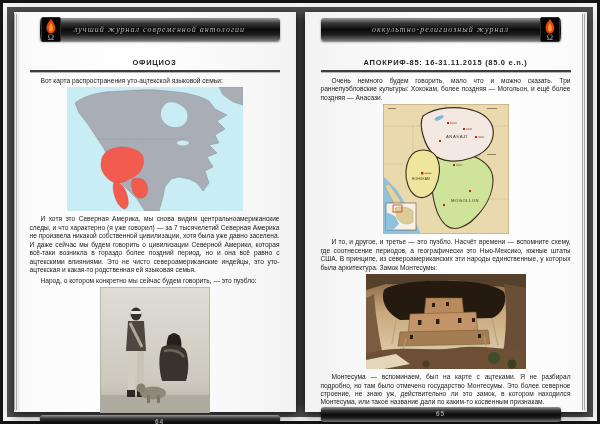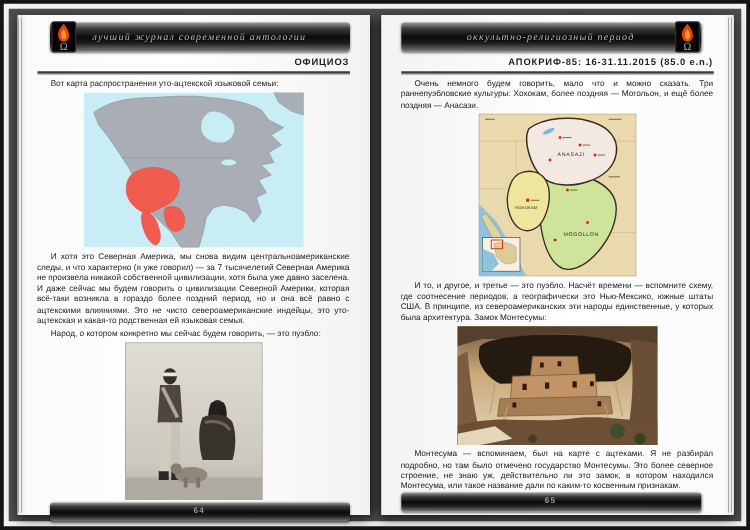"оккультно-религиозный период" span.band-title { text: период -> журнал }
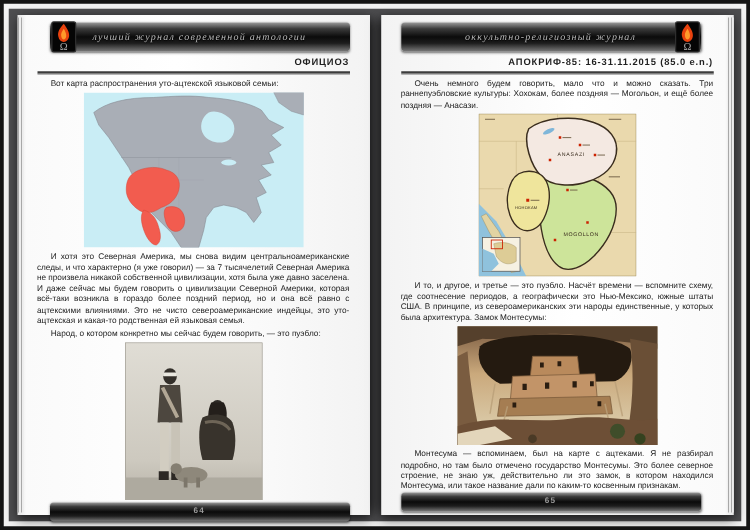"ОФИЦИОЗ" .subhead { margin-top: 1px -> 14px; text-align: right -> center }
